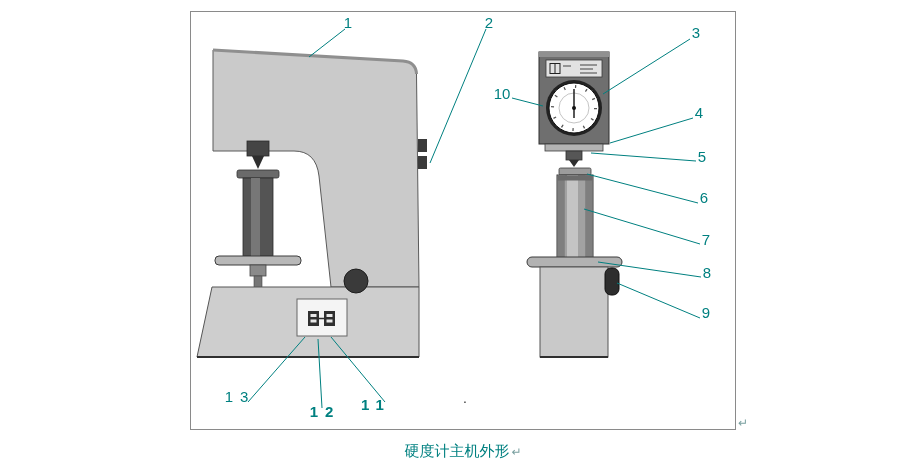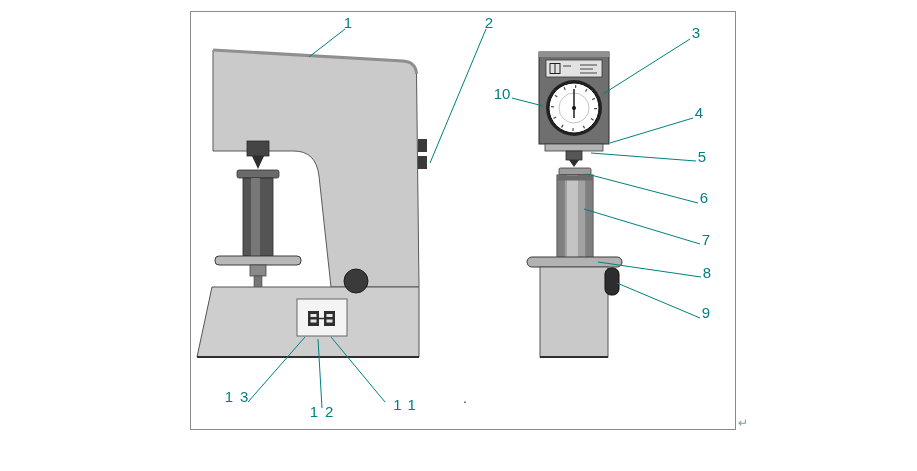"12" div.callout { font-weight: none -> bold }
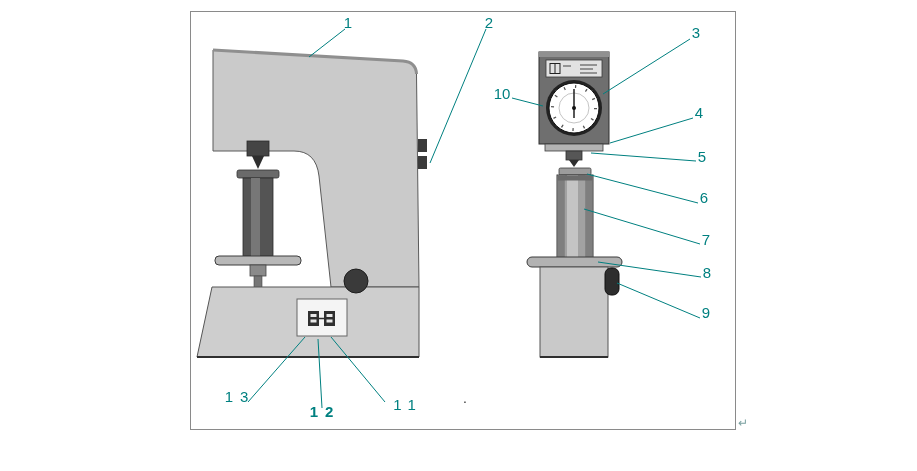"11" div.callout { font-weight: none -> bold; left: 408px -> 376px }
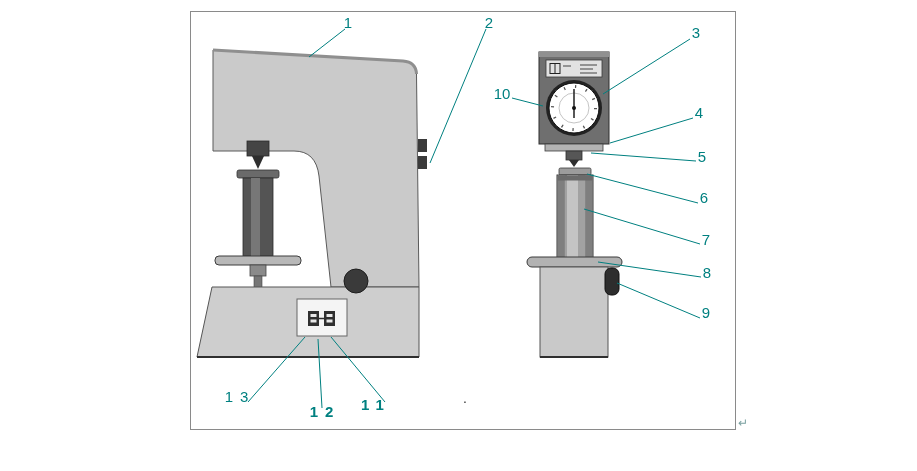"硬度计主机外形 ↵" div.caption { html: none -> <div> <span>硬度计主机外形</span><span>↵</span> </div> }
